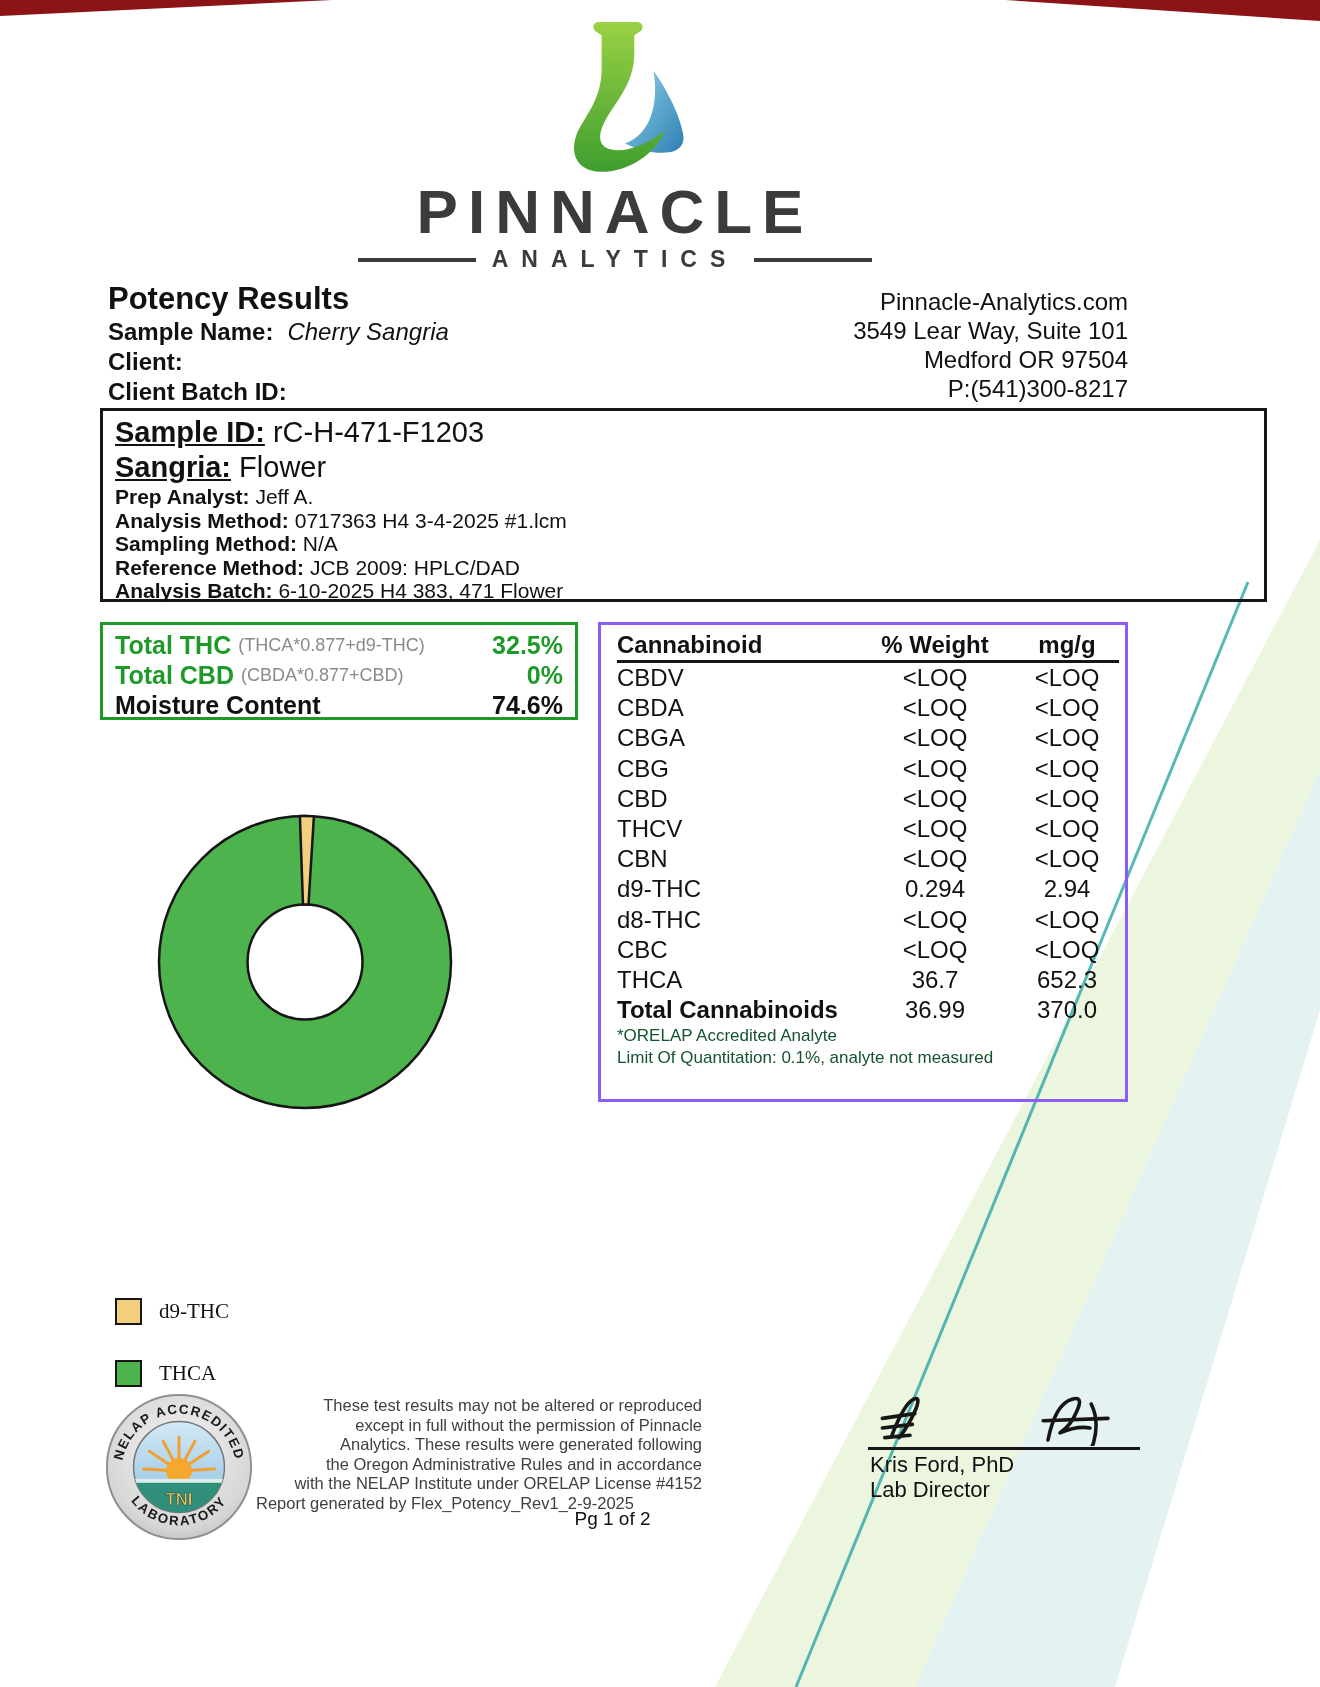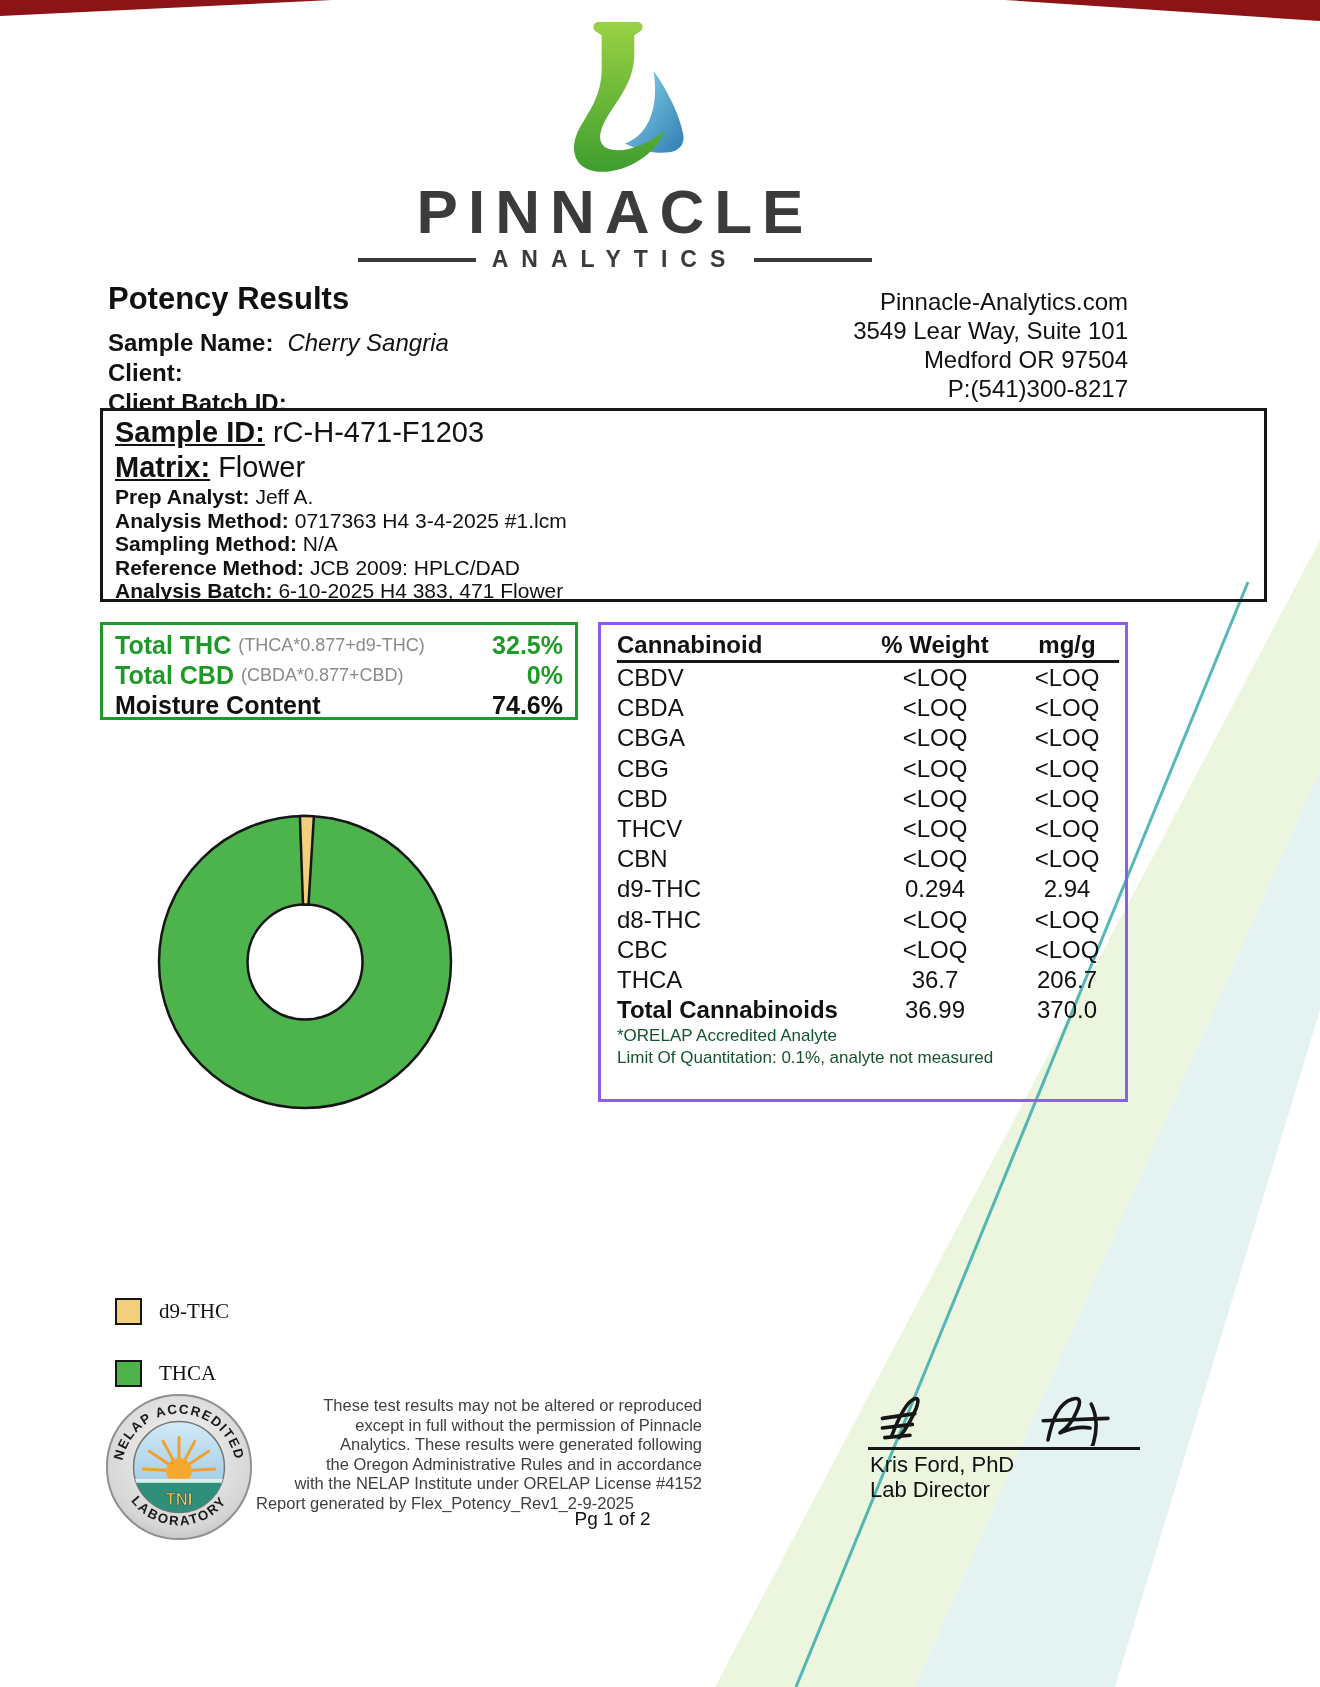"Potency Results" .hdr-title { margin-bottom: 11px -> 0 }
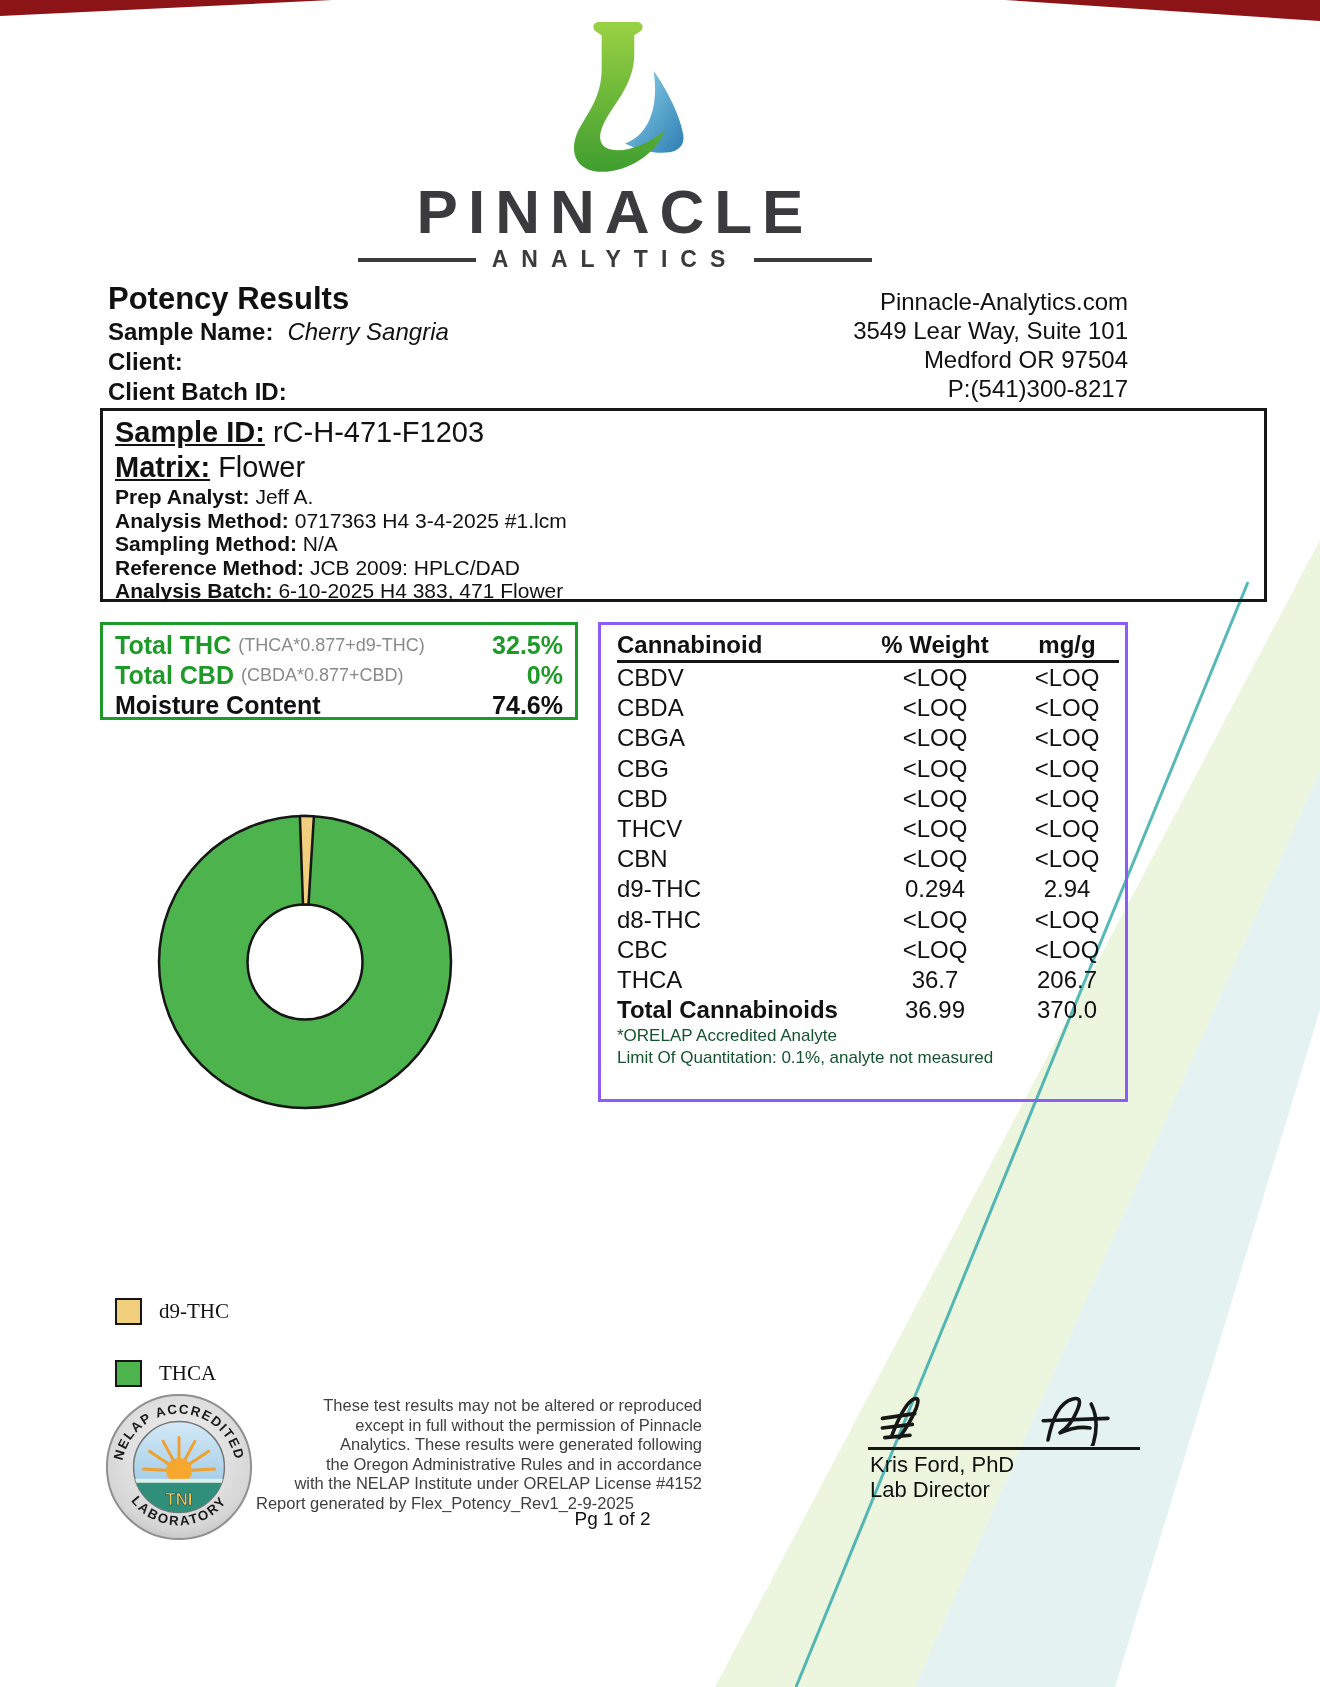"Matrix:" b { text: Matrix -> Sangria }
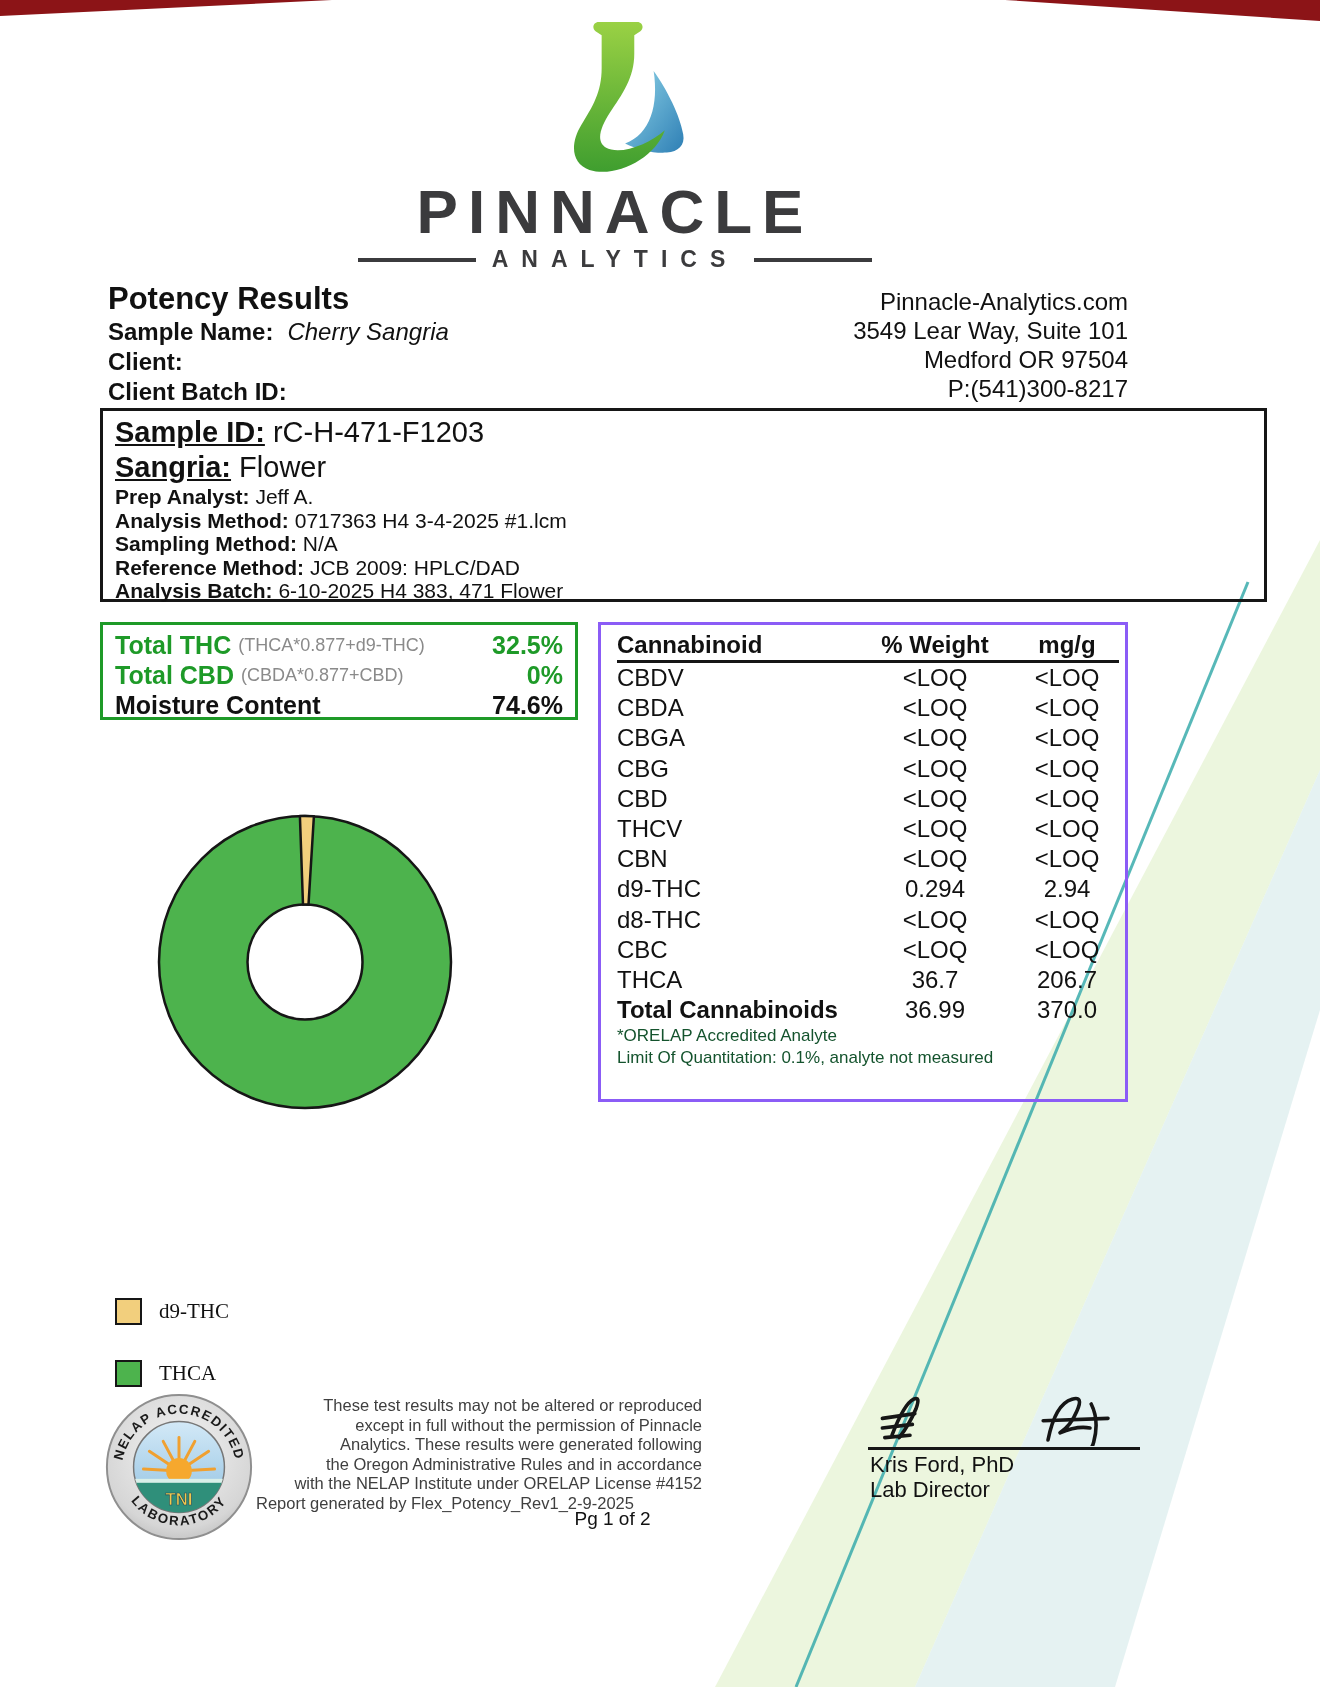"206.7" span.tmg { text: 206.7 -> 652.3 }
